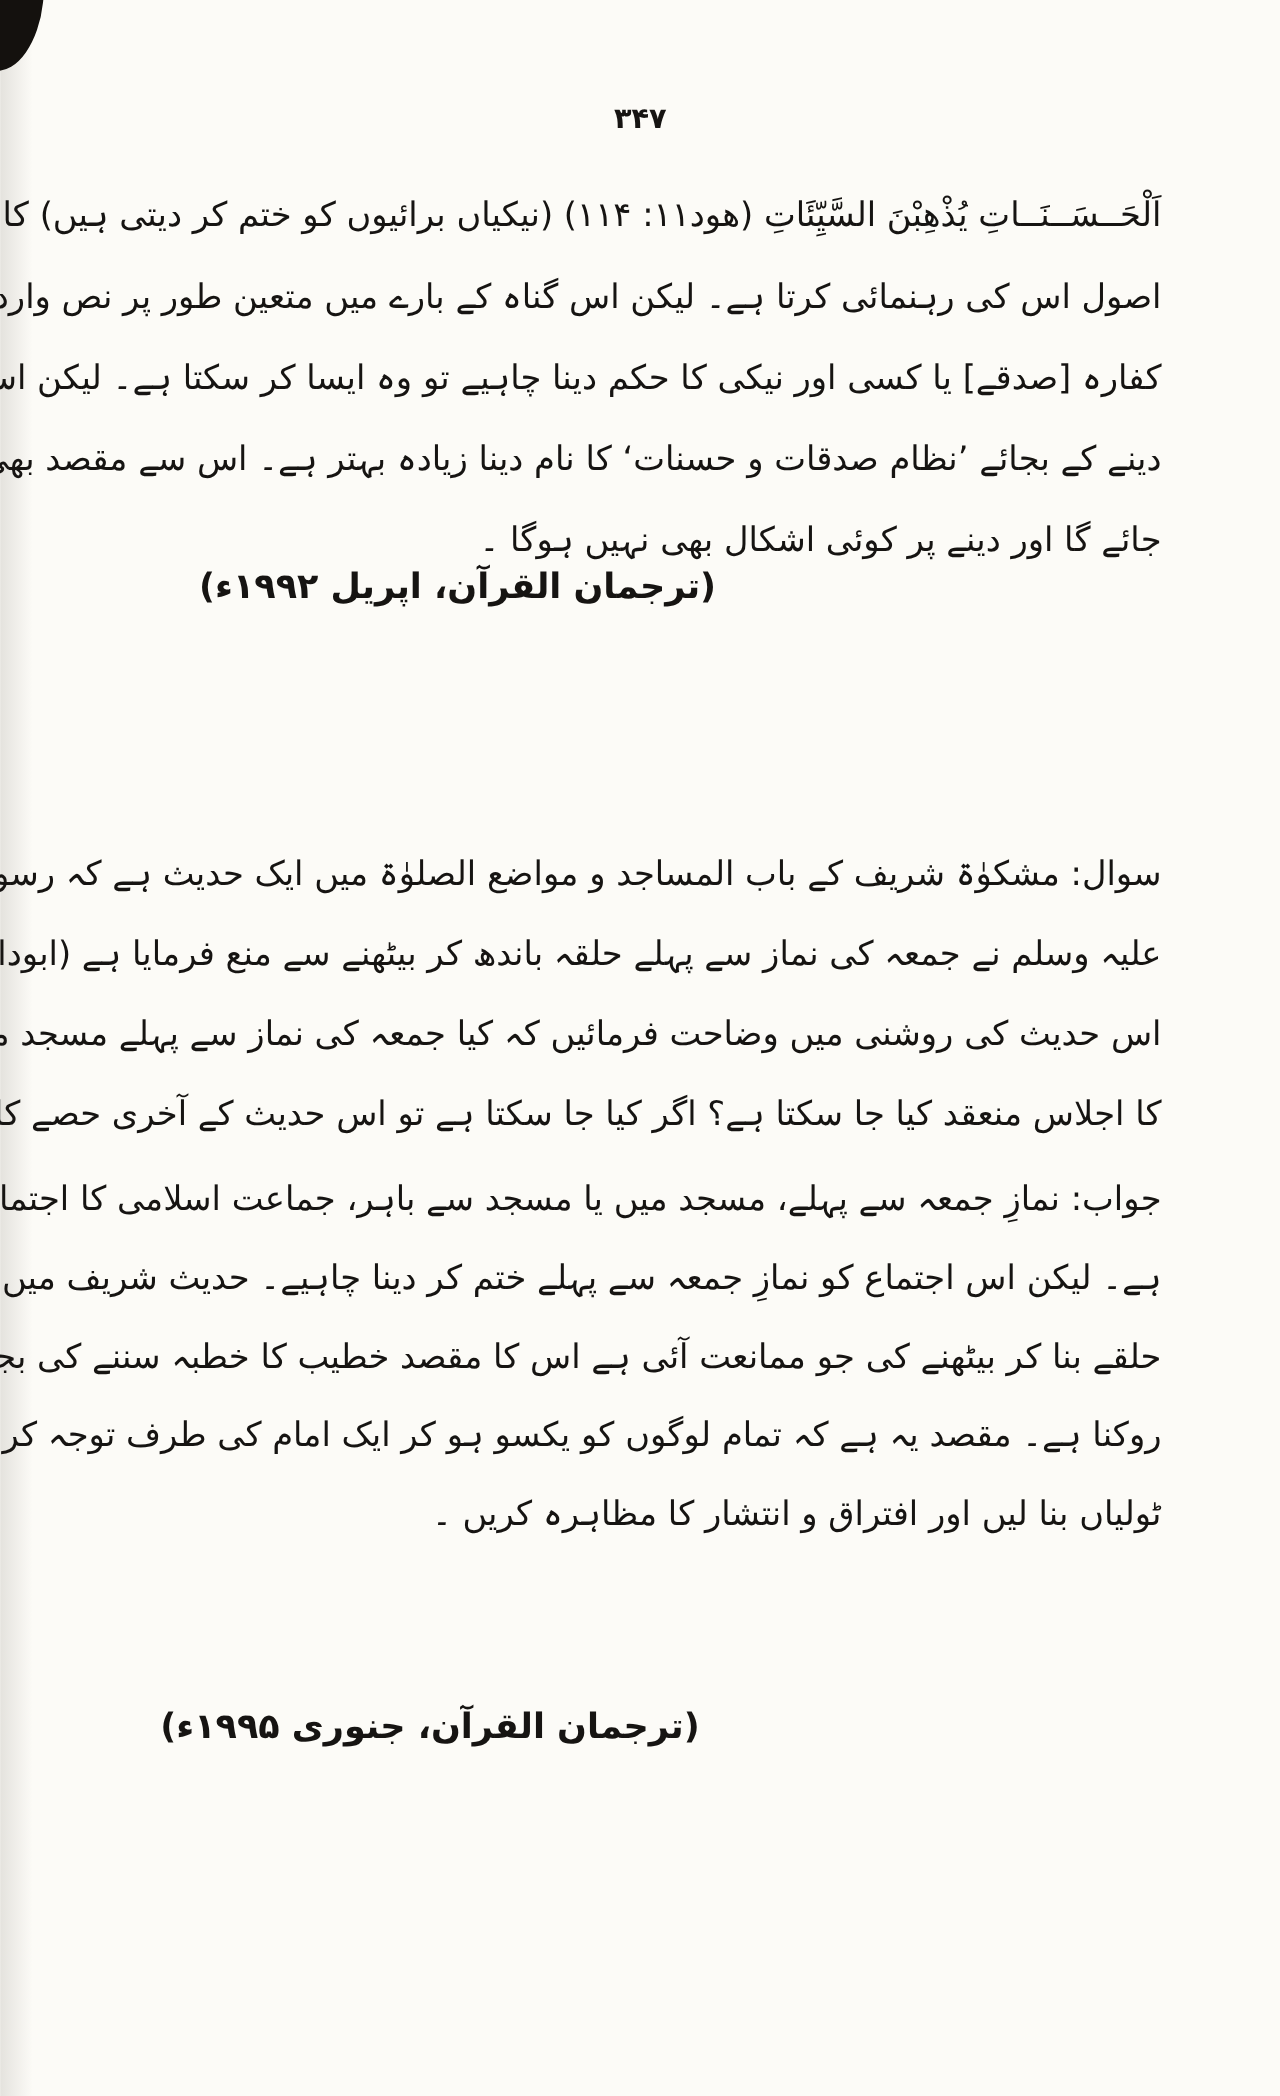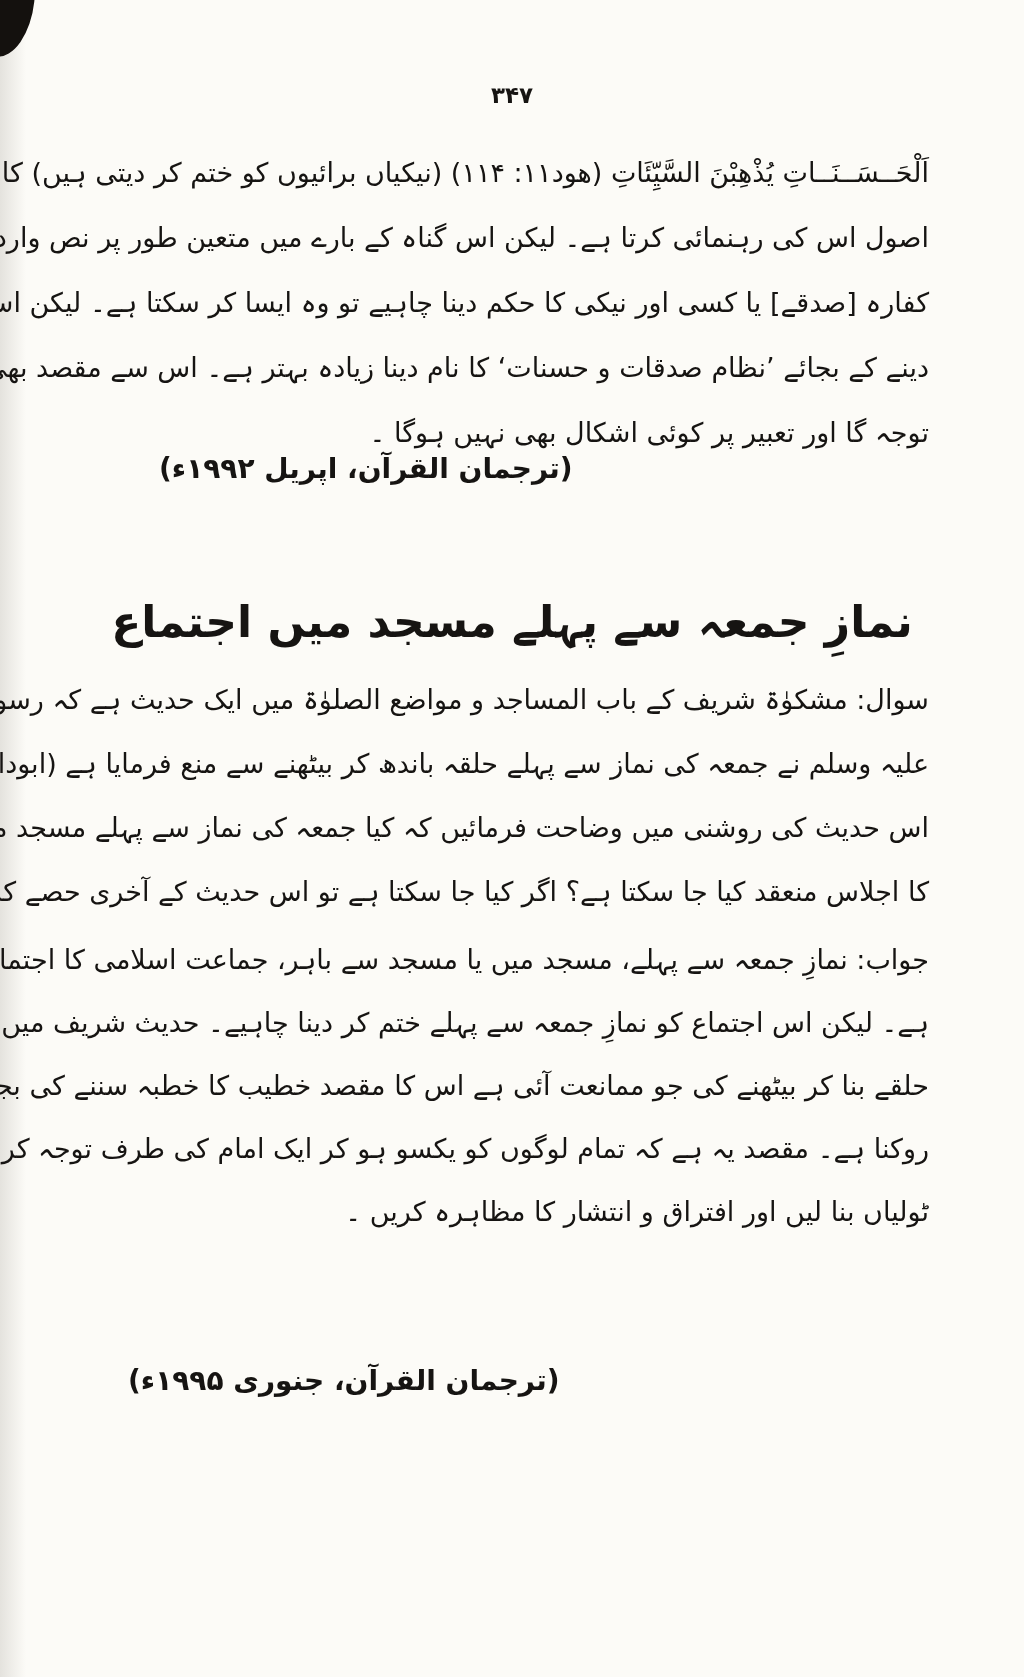"توجہ گا اور تعبیر پر" div.line { text: توجہ گا اور تعبیر -> جائے گا اور دینے }
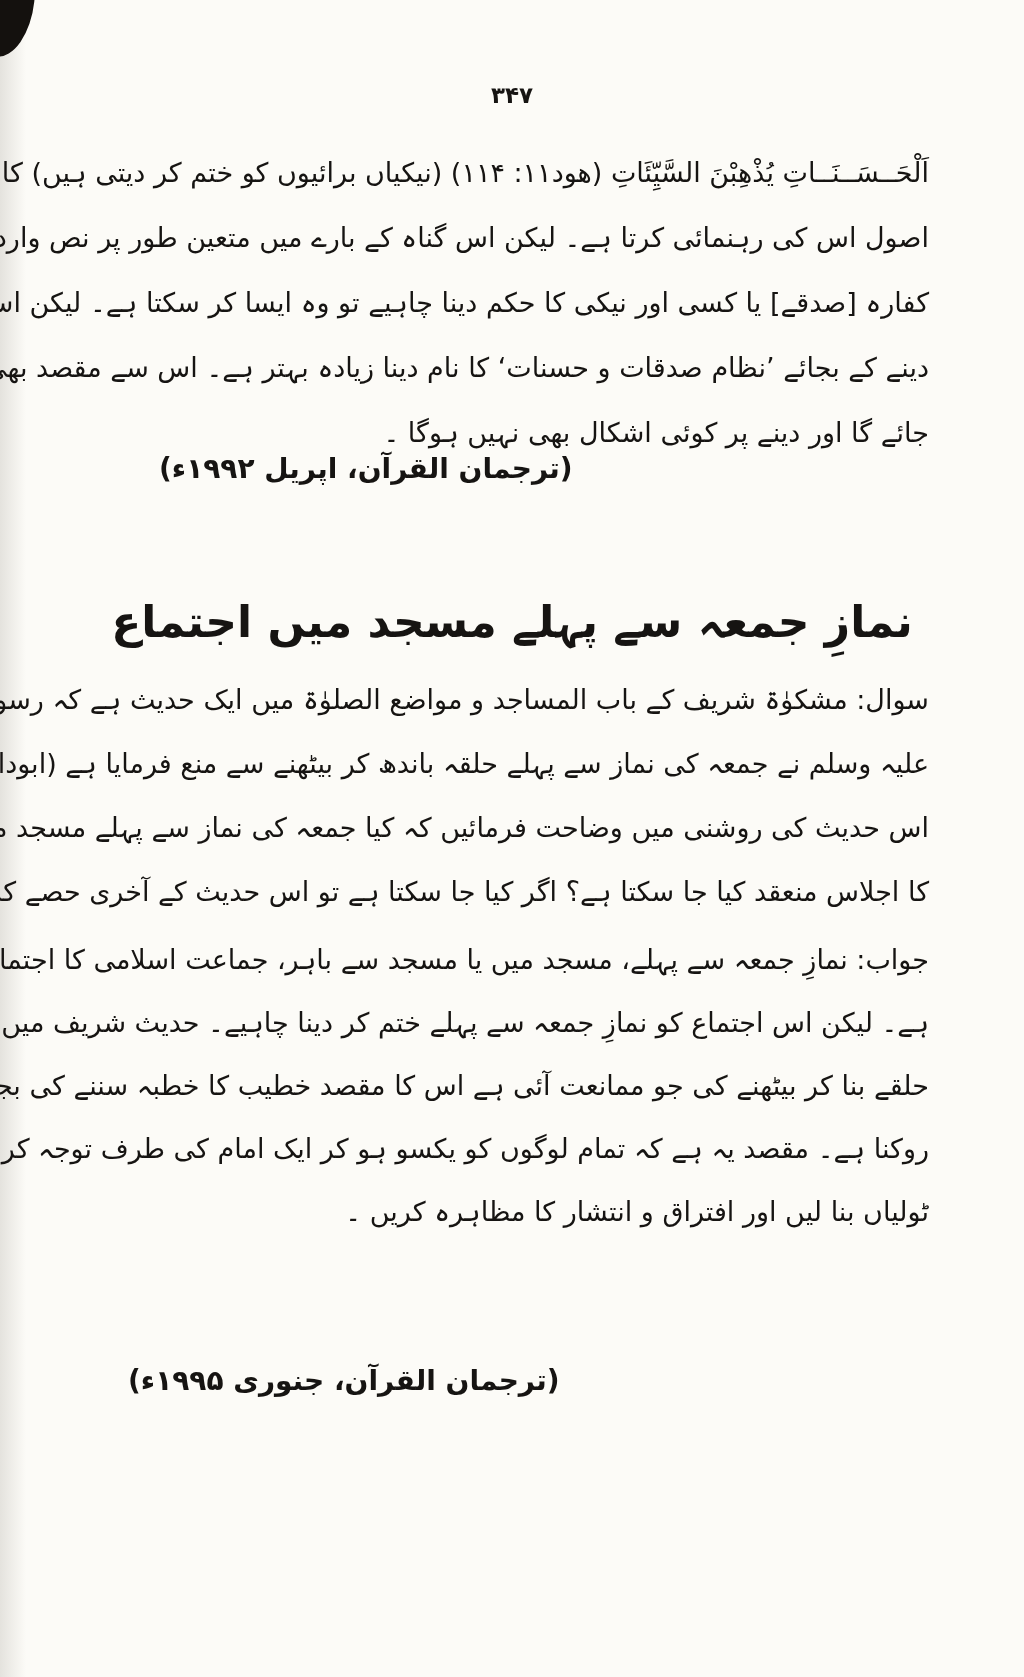"نمازِ جمعہ سے پہلے مسجد" div.main-heading { html: <div>نمازِ جمعہ سے پہلے مسجد میں اجتماع</div> -> none }
